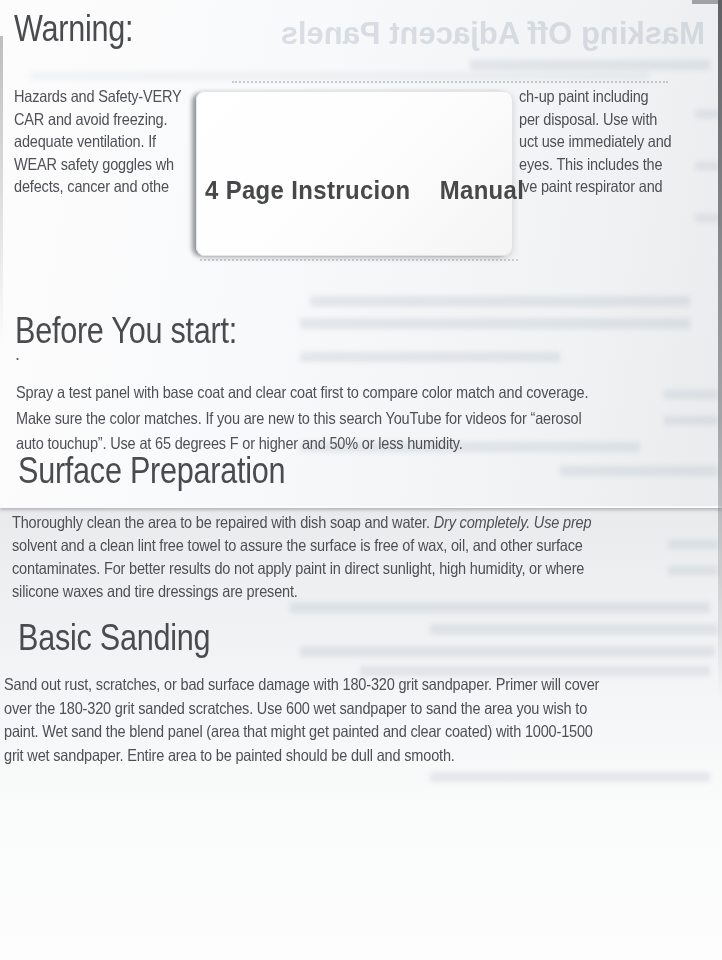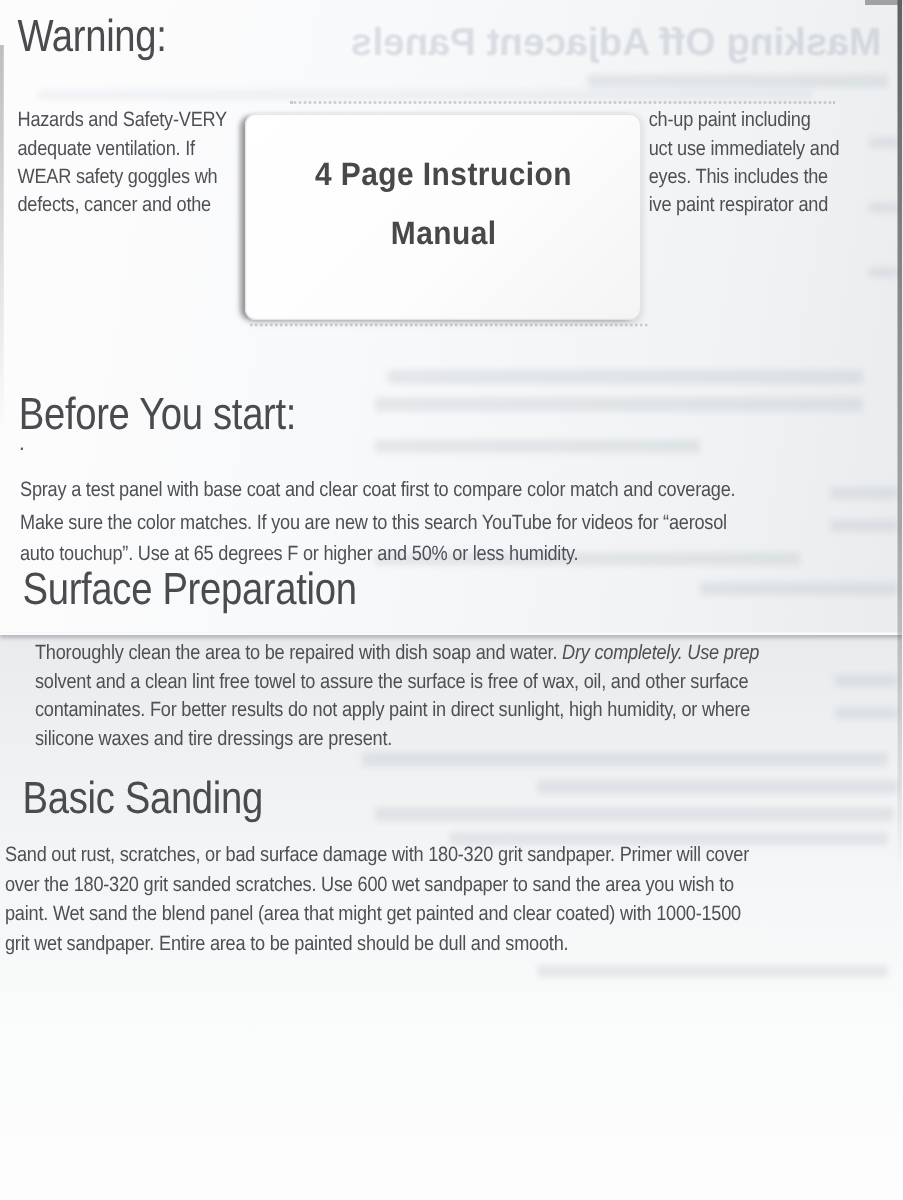"CAR and avoid freezing." div.w-line { html: none -> <div> <span>CAR and avoid freezing.</span> <span>per disposal. Use with</span> </div> }
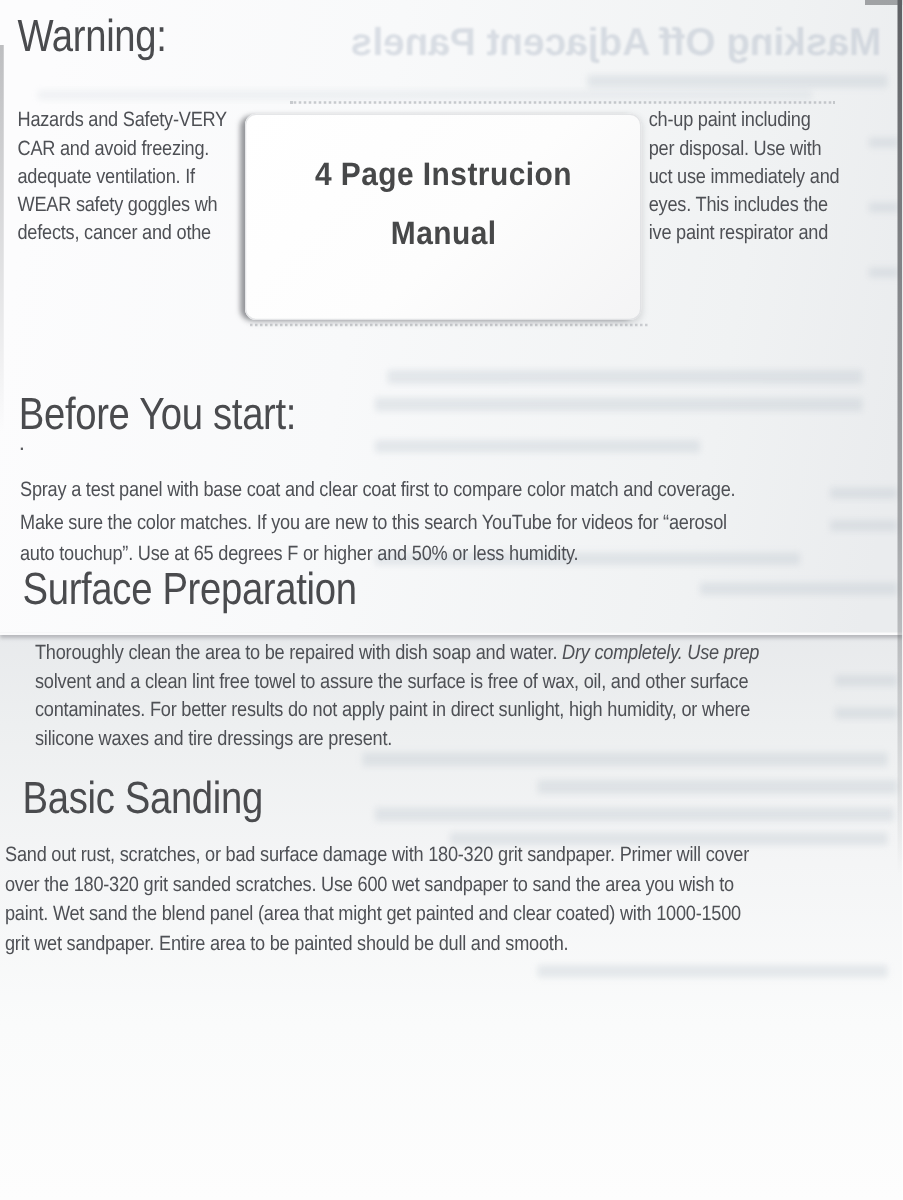"4 Page Instrucion" #sticker { flex-direction: column -> row }
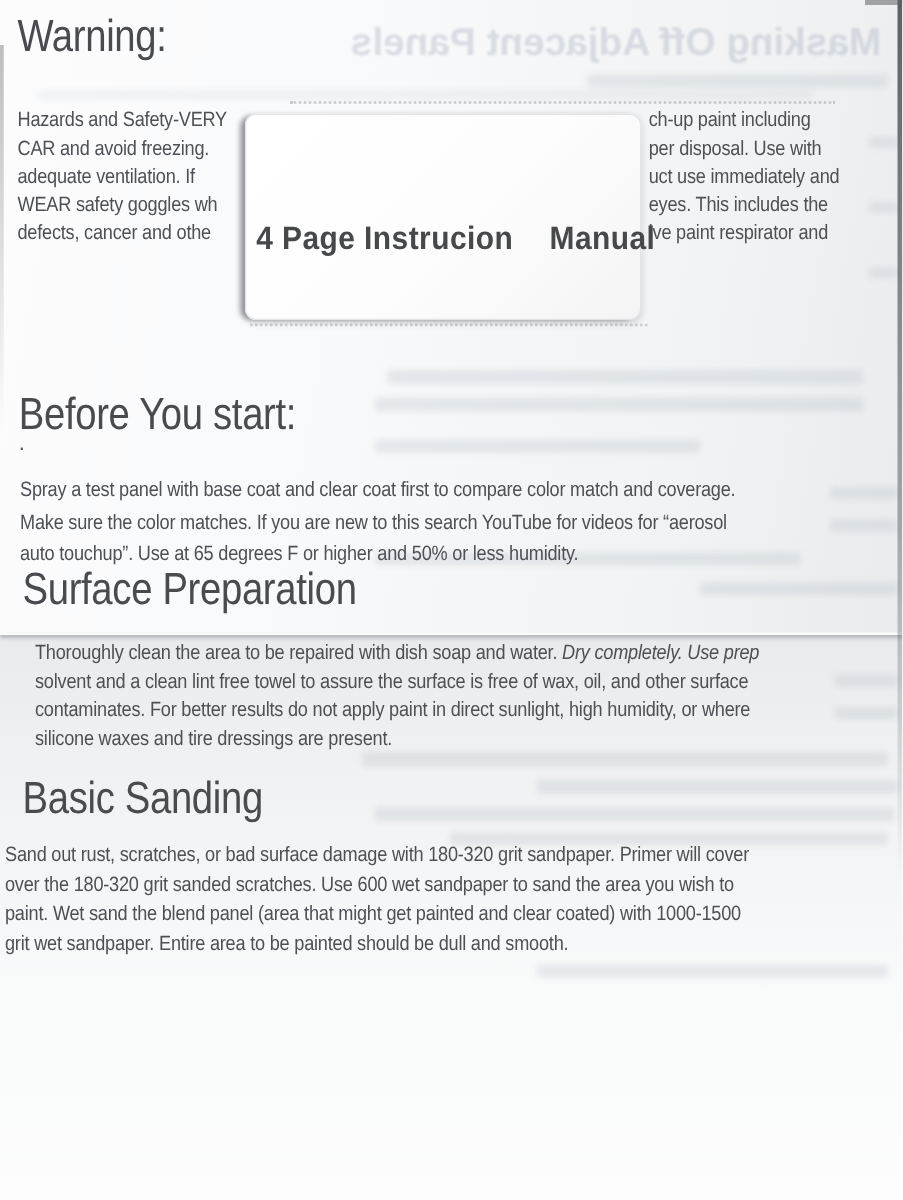"Thoroughly clean the area to" #surface-para { left: 28px -> 12px }
